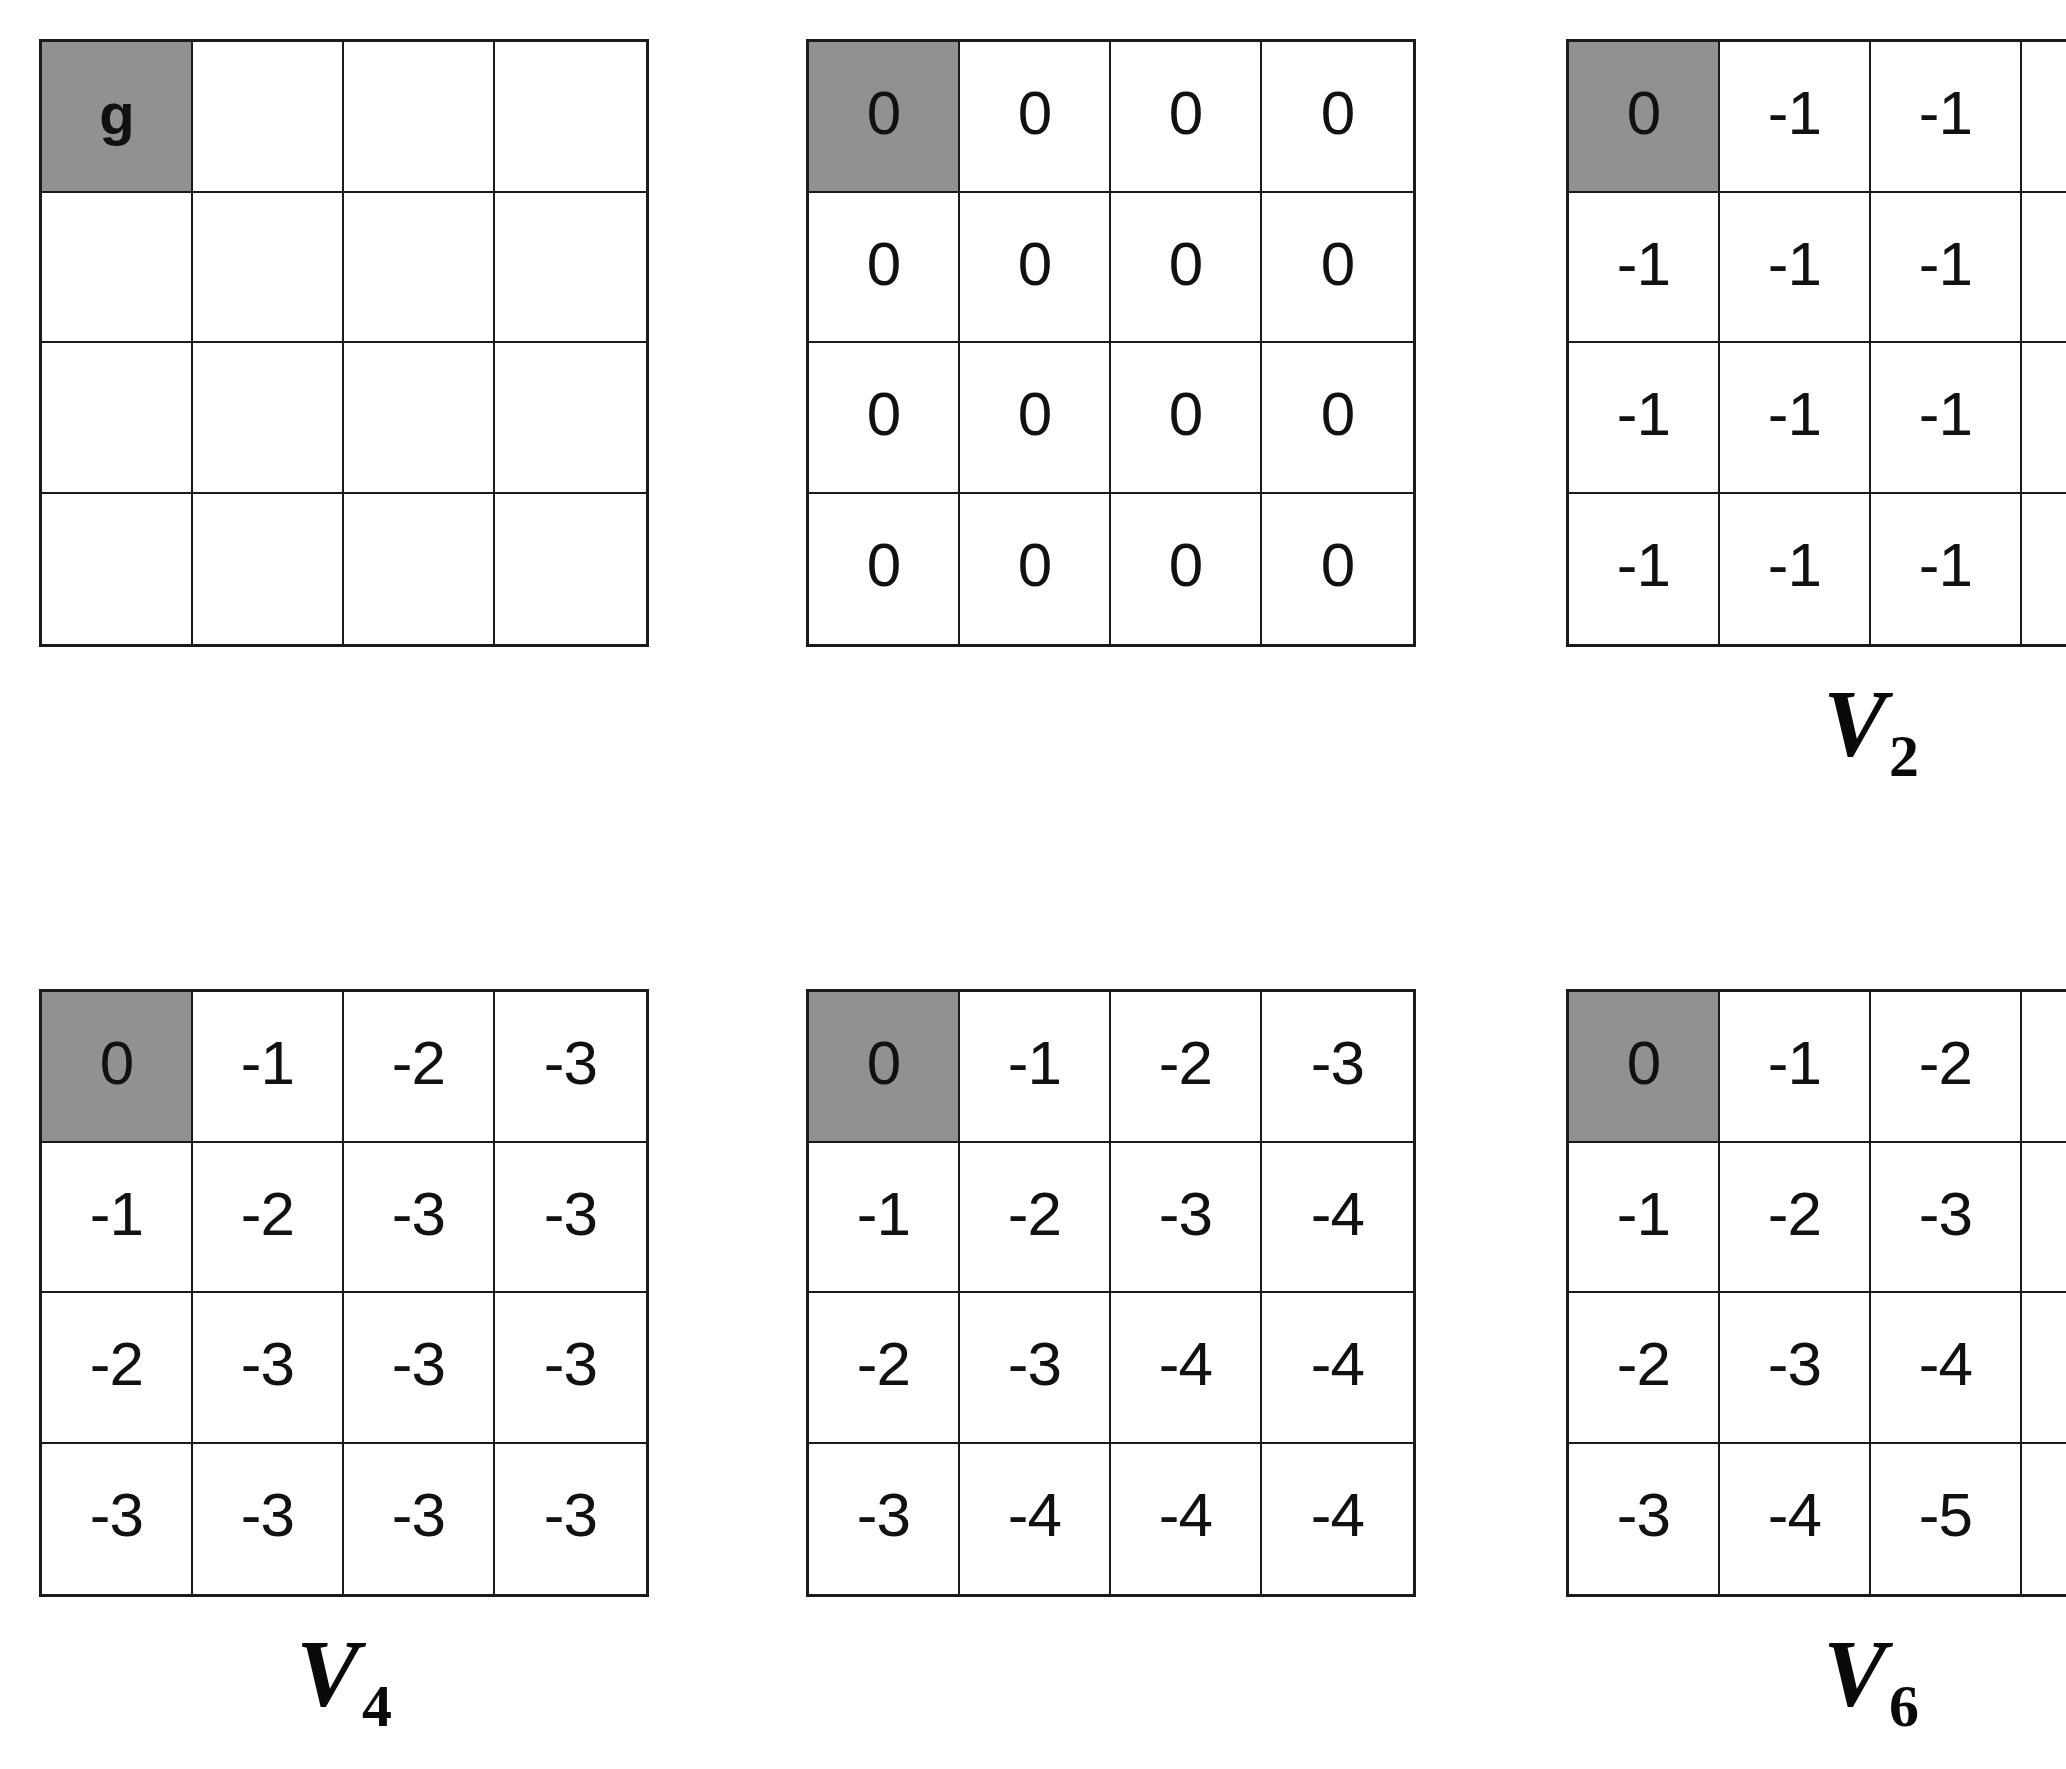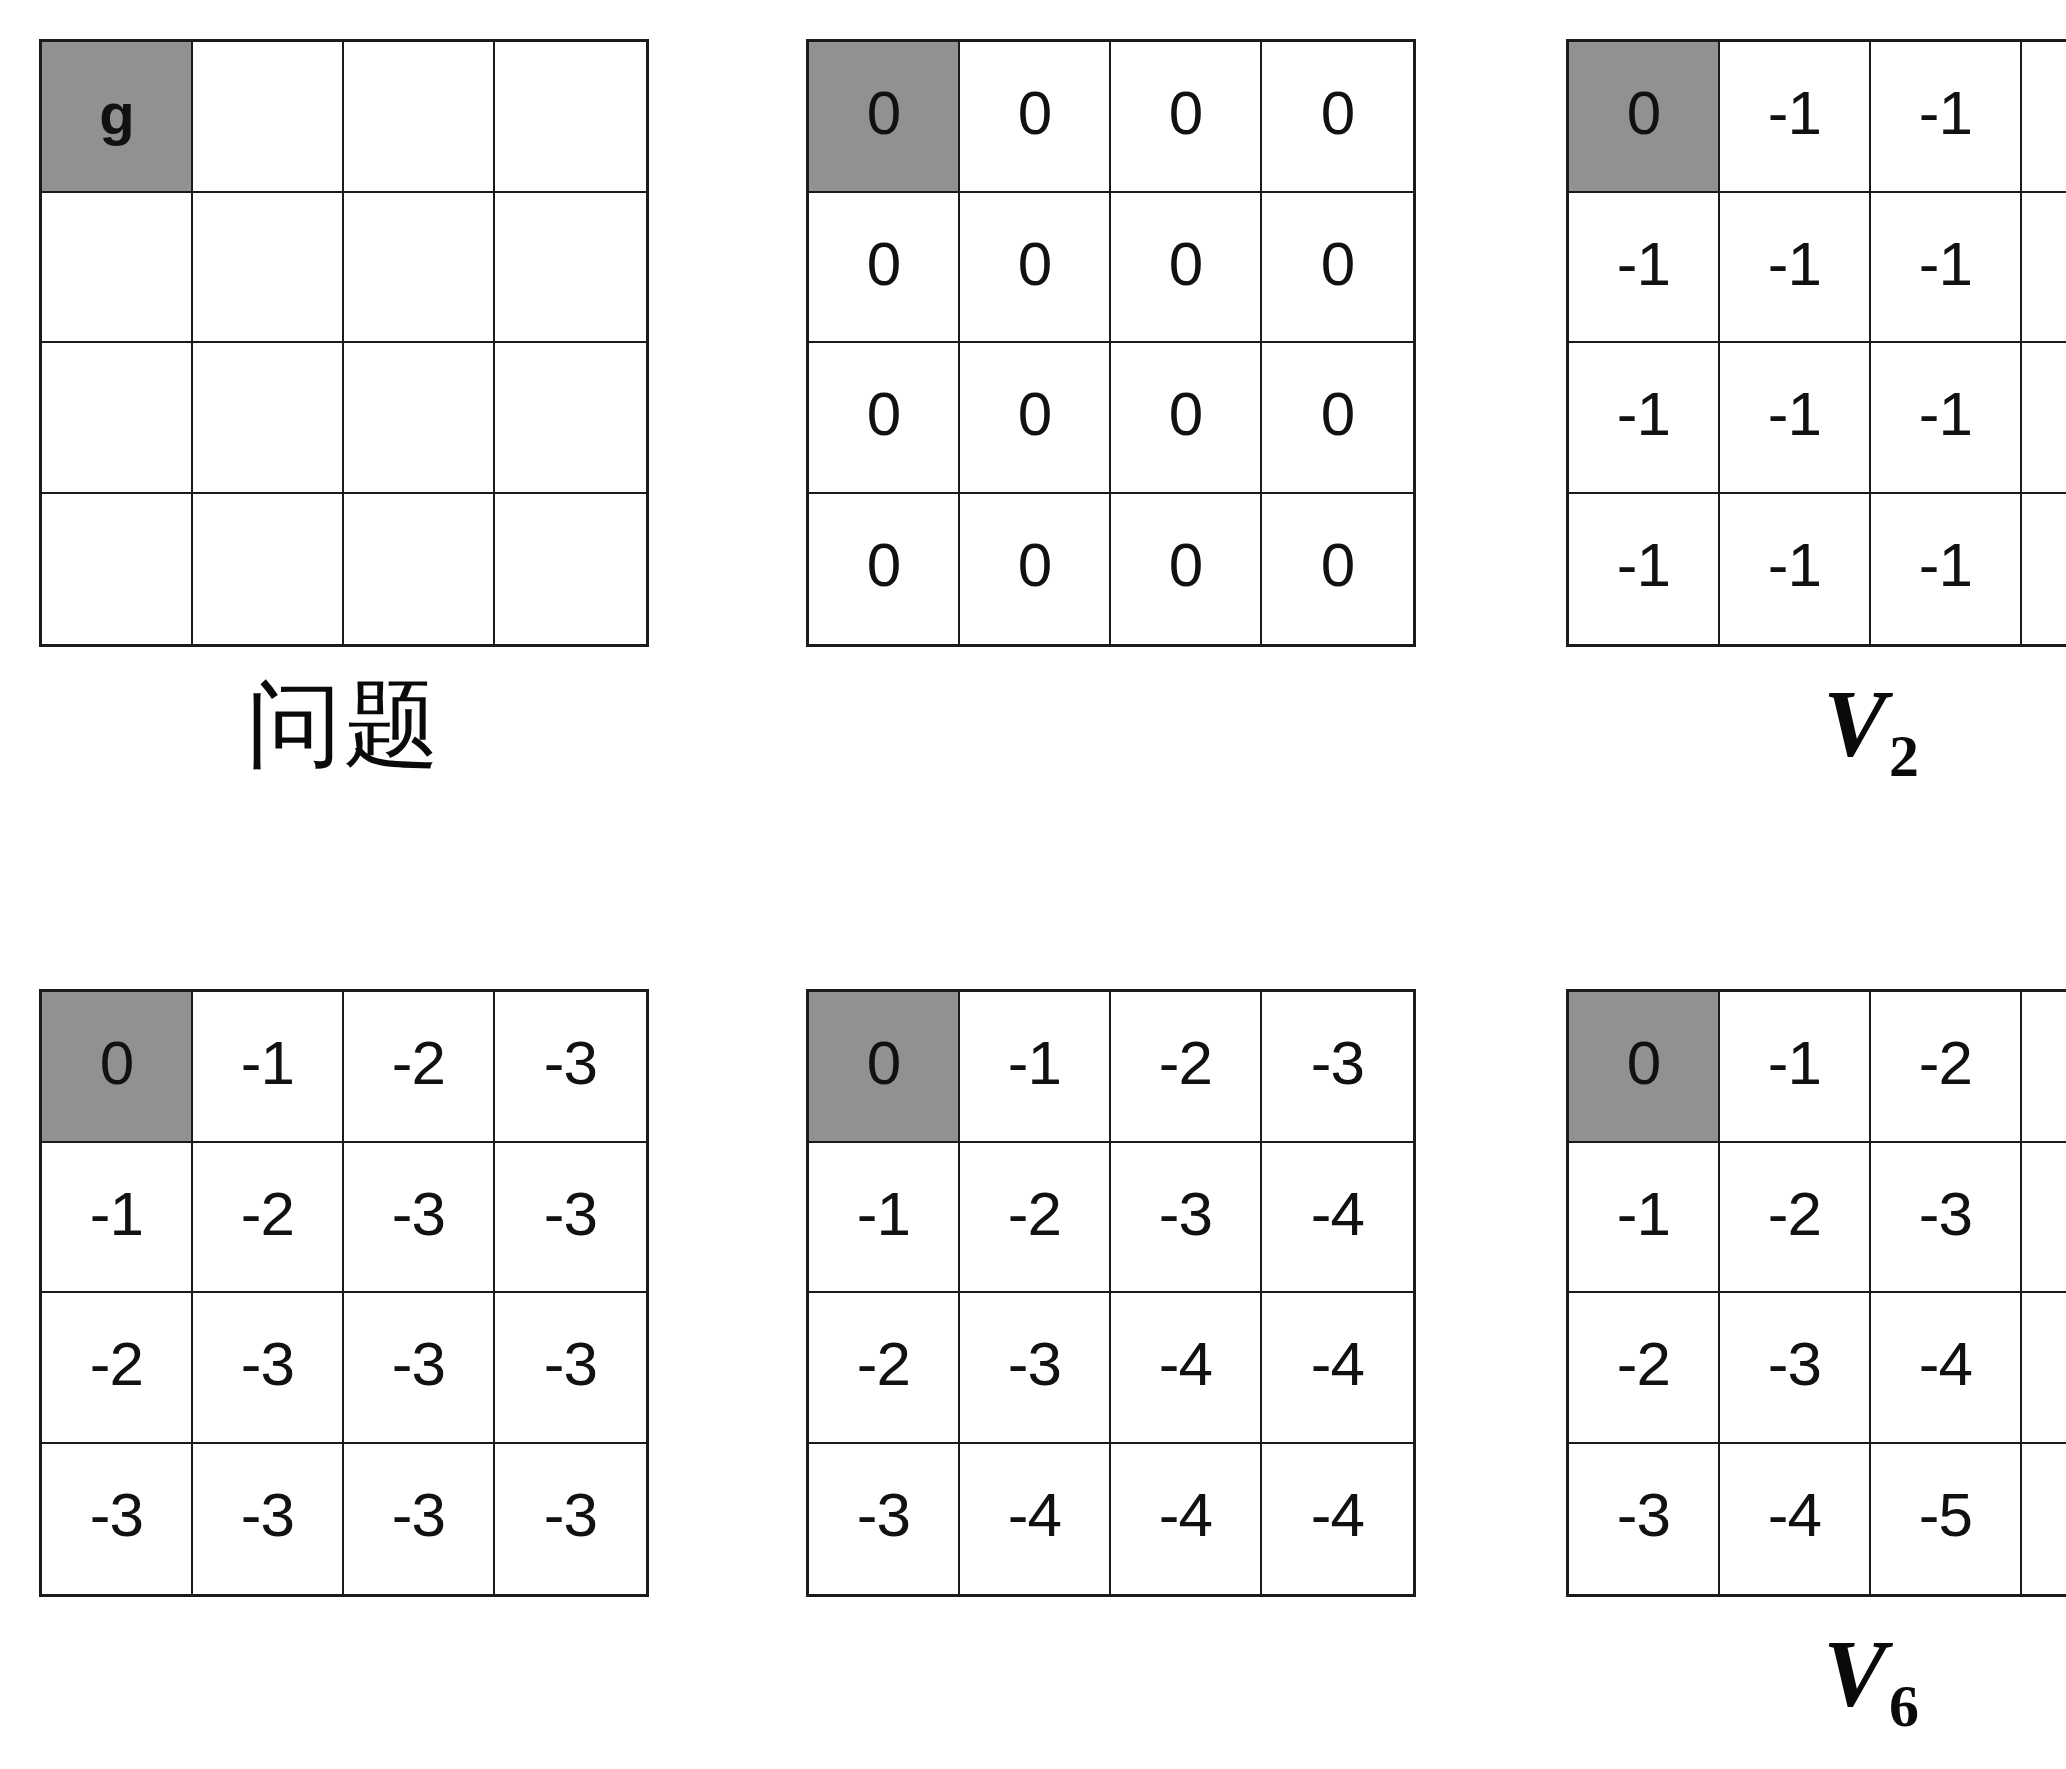"问题" div.caption { html: <div><span>问题</span></div> -> none }
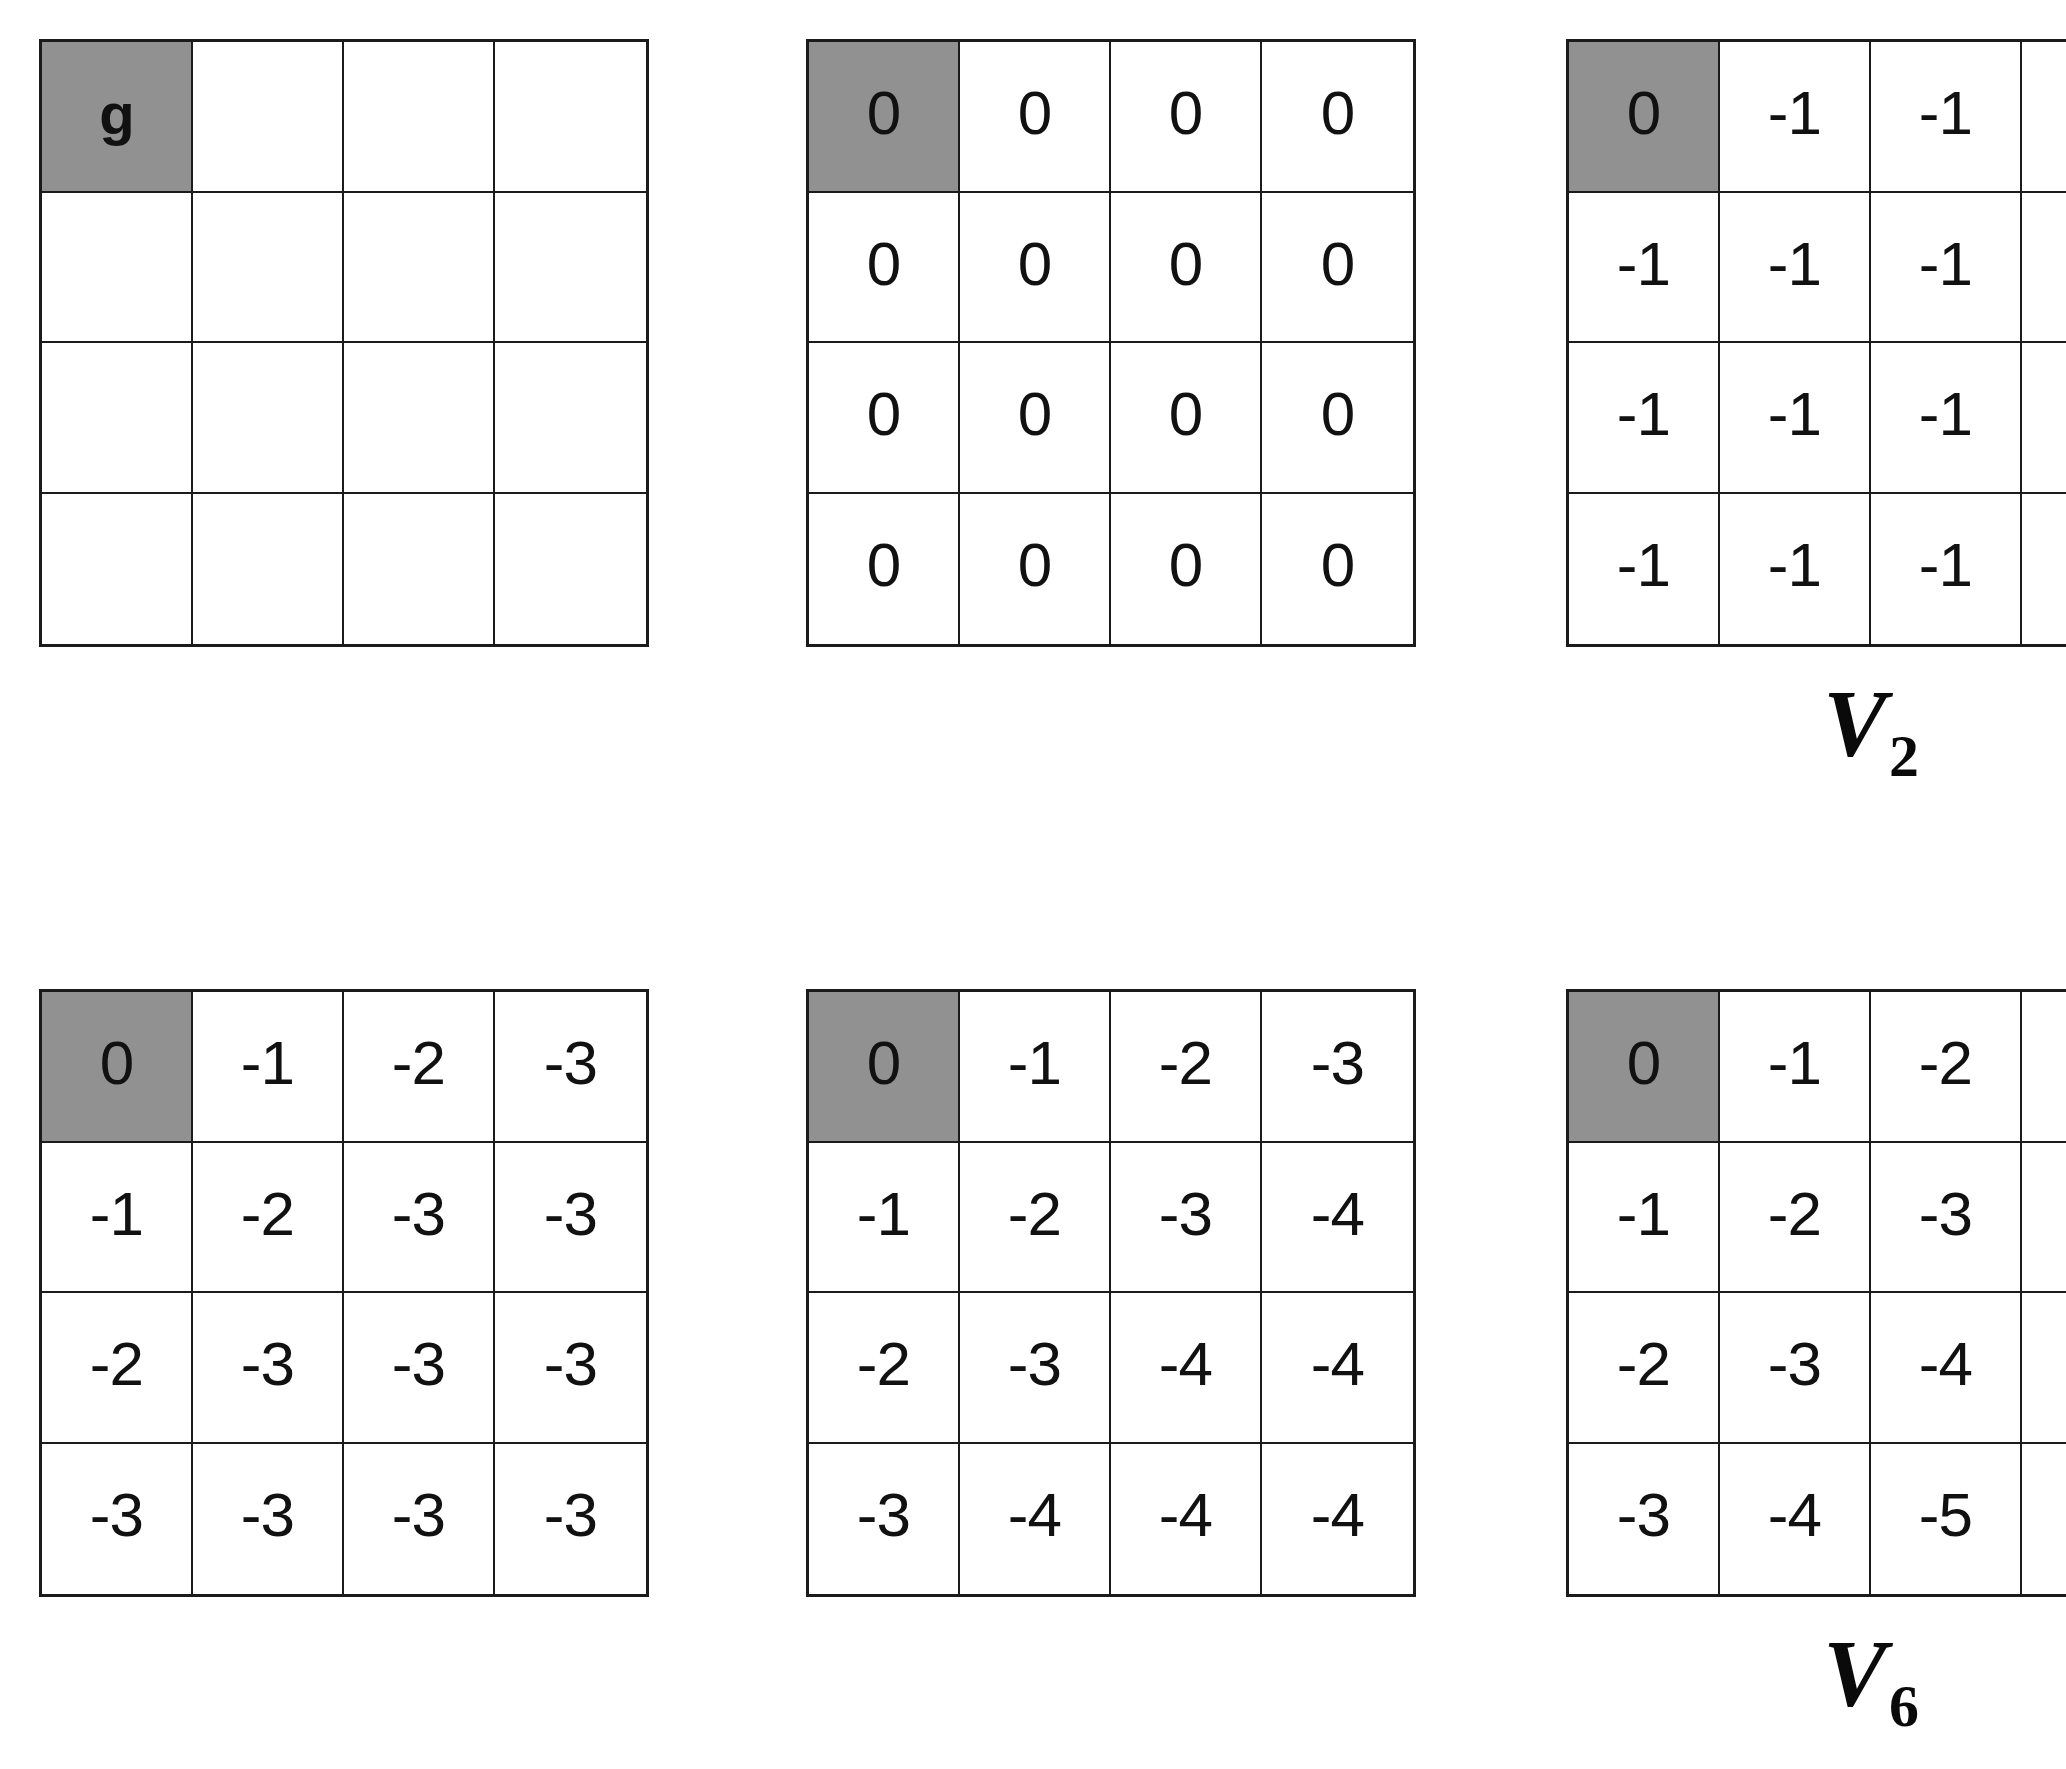"V4" div.caption { html: none -> <div><span>V</span><span>4</span></div> }
